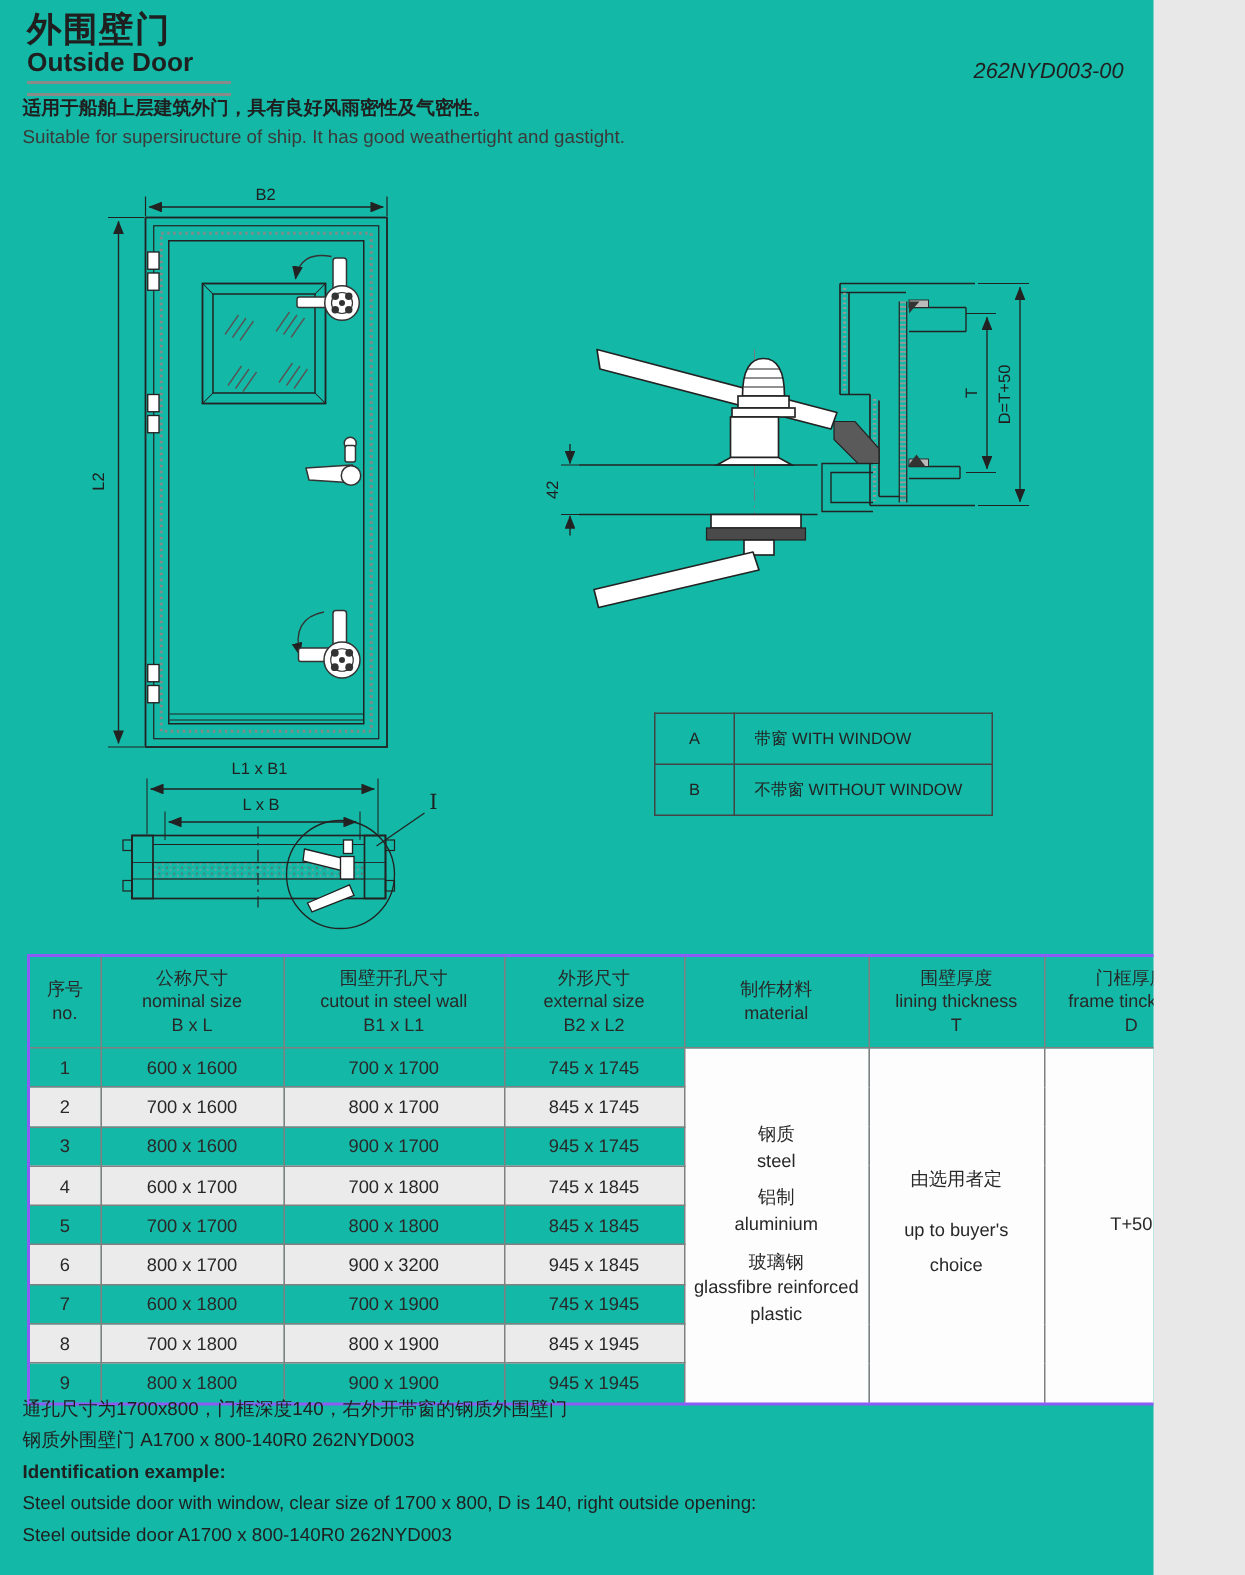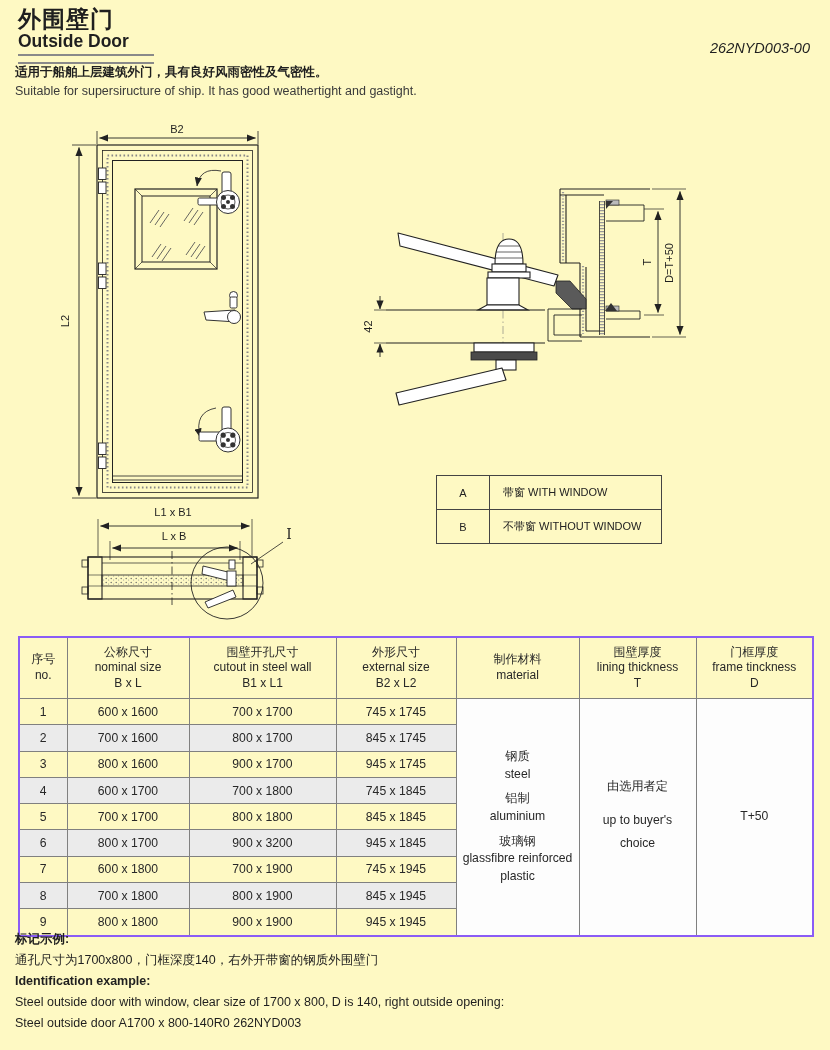"外围壁门" .page { background: #fef9c3 -> #14b8a6; width: 830px -> 769px }
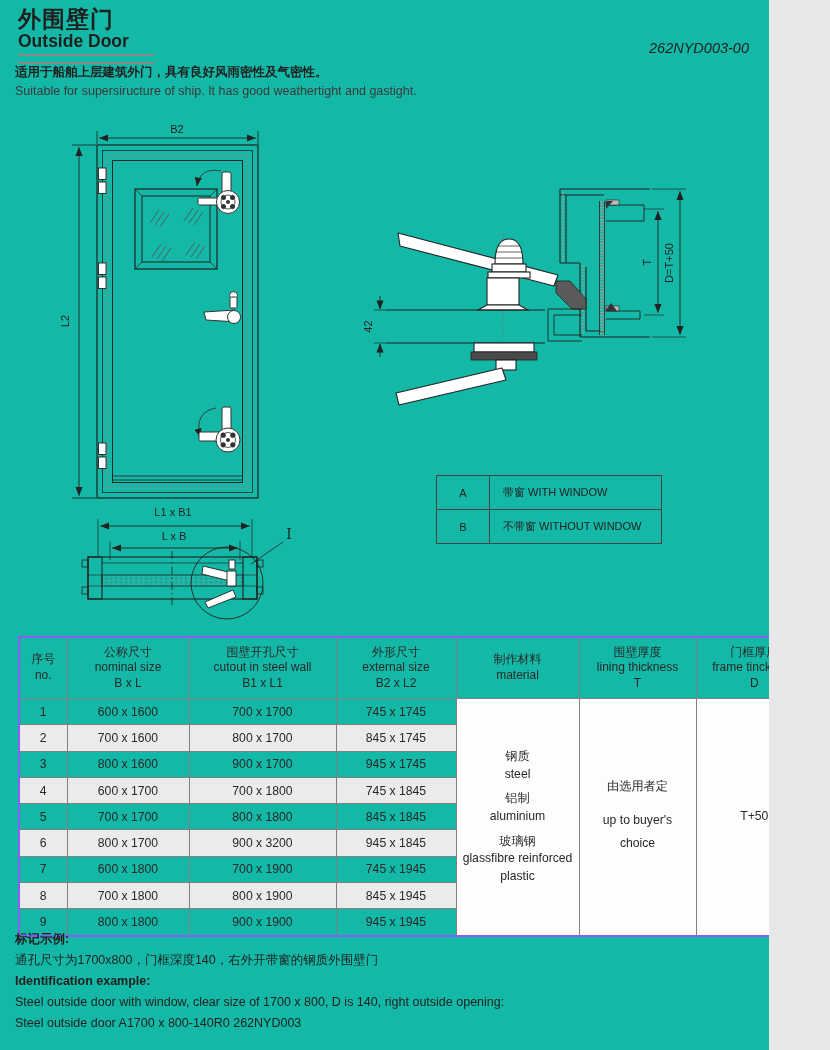"标记示例:" div.b { html: <div>标记示例:</div> -> none }
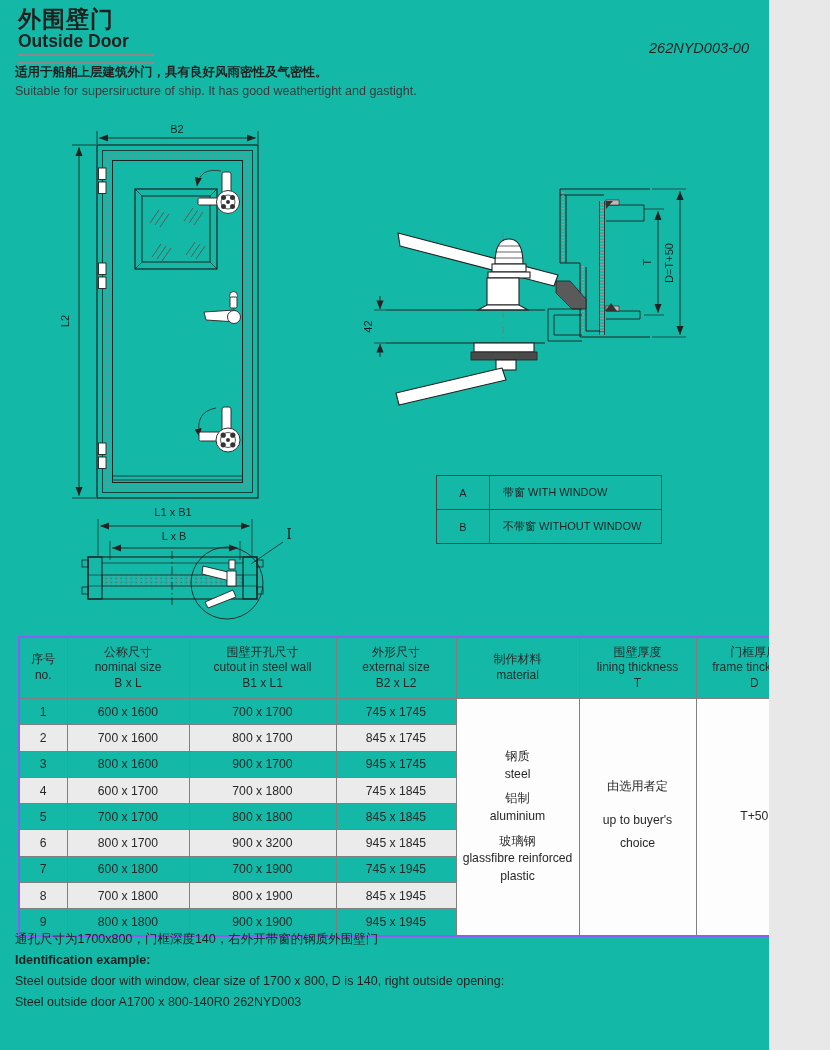"钢质外围壁门 A1700 x 800-140R0 262NYD003" div { html: none -> <div>钢质外围壁门 A1700 x 800-140R0 262NYD003</div> }
